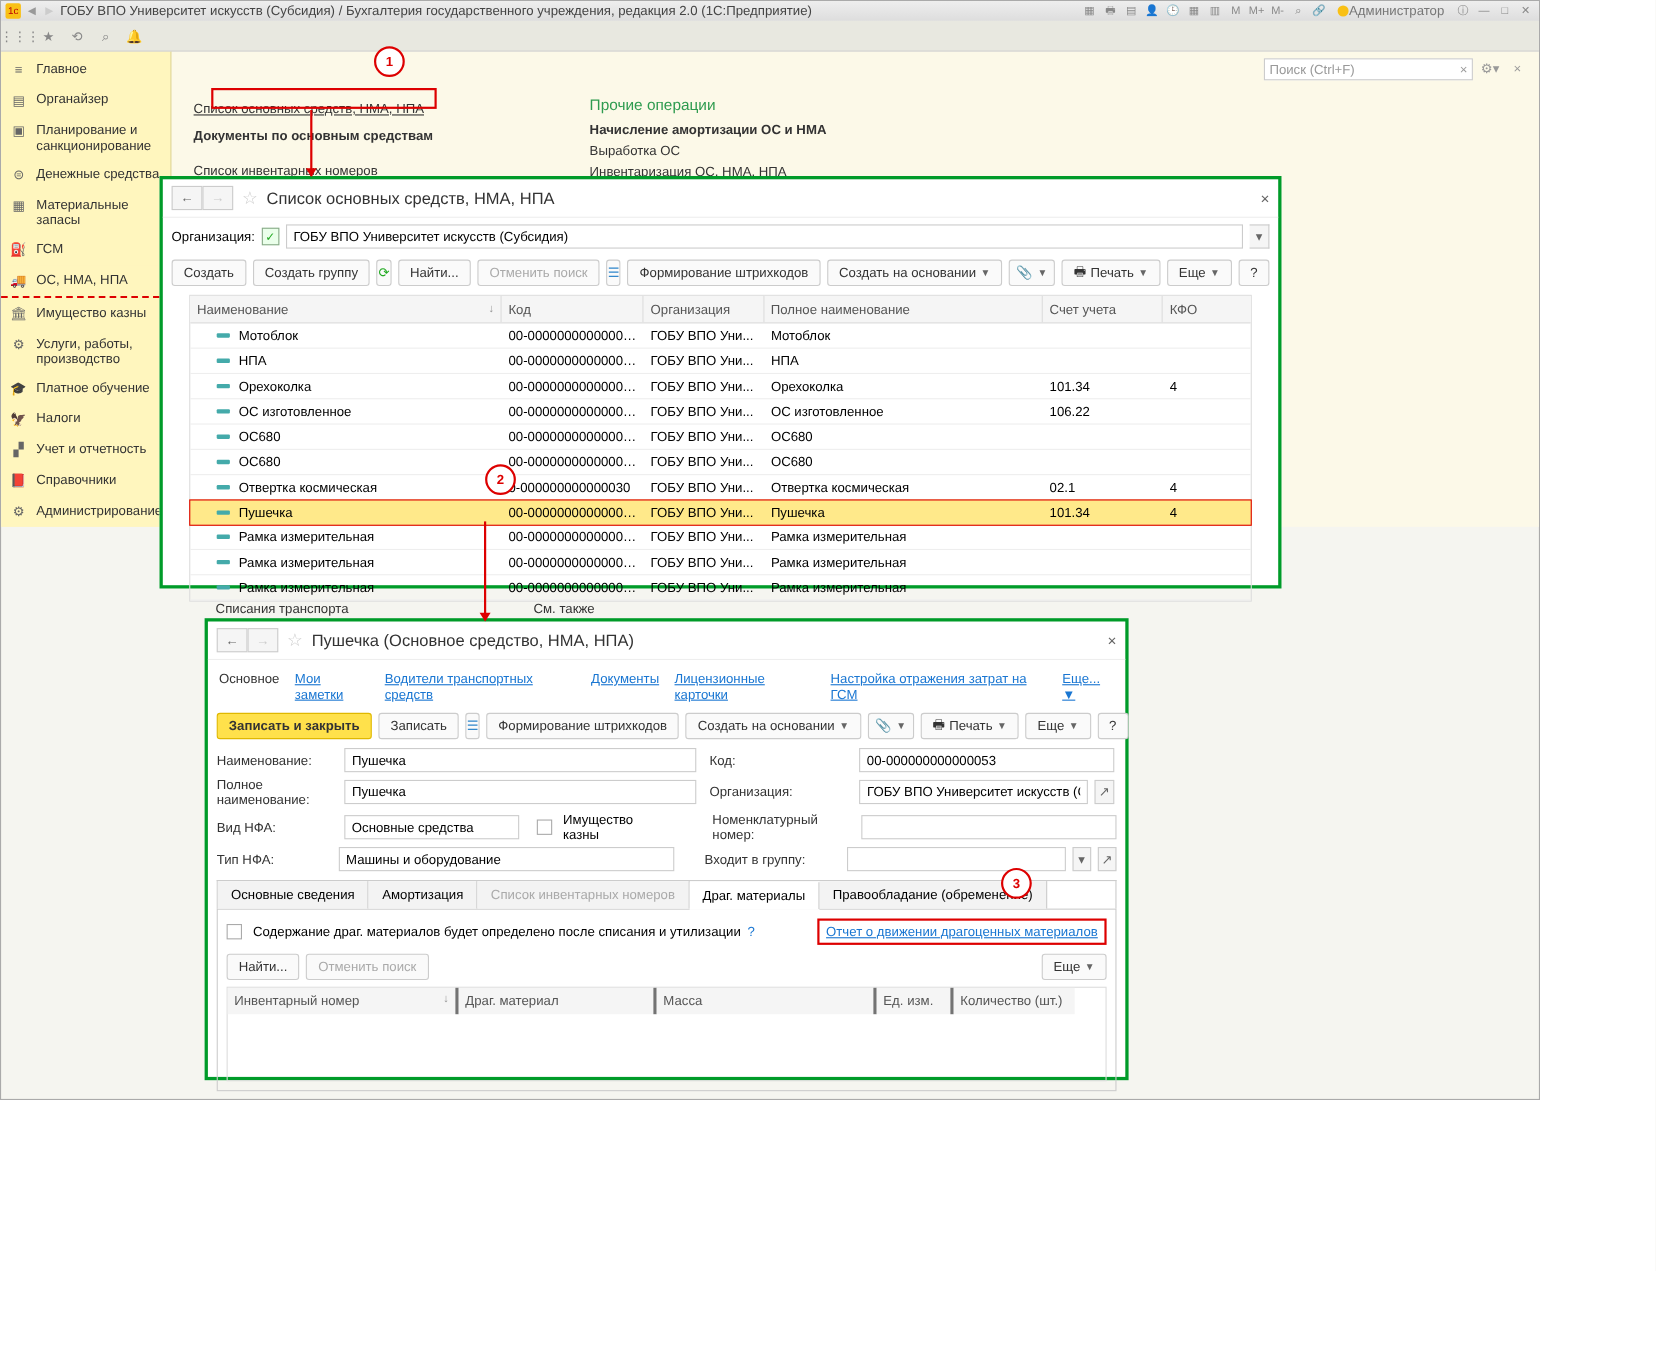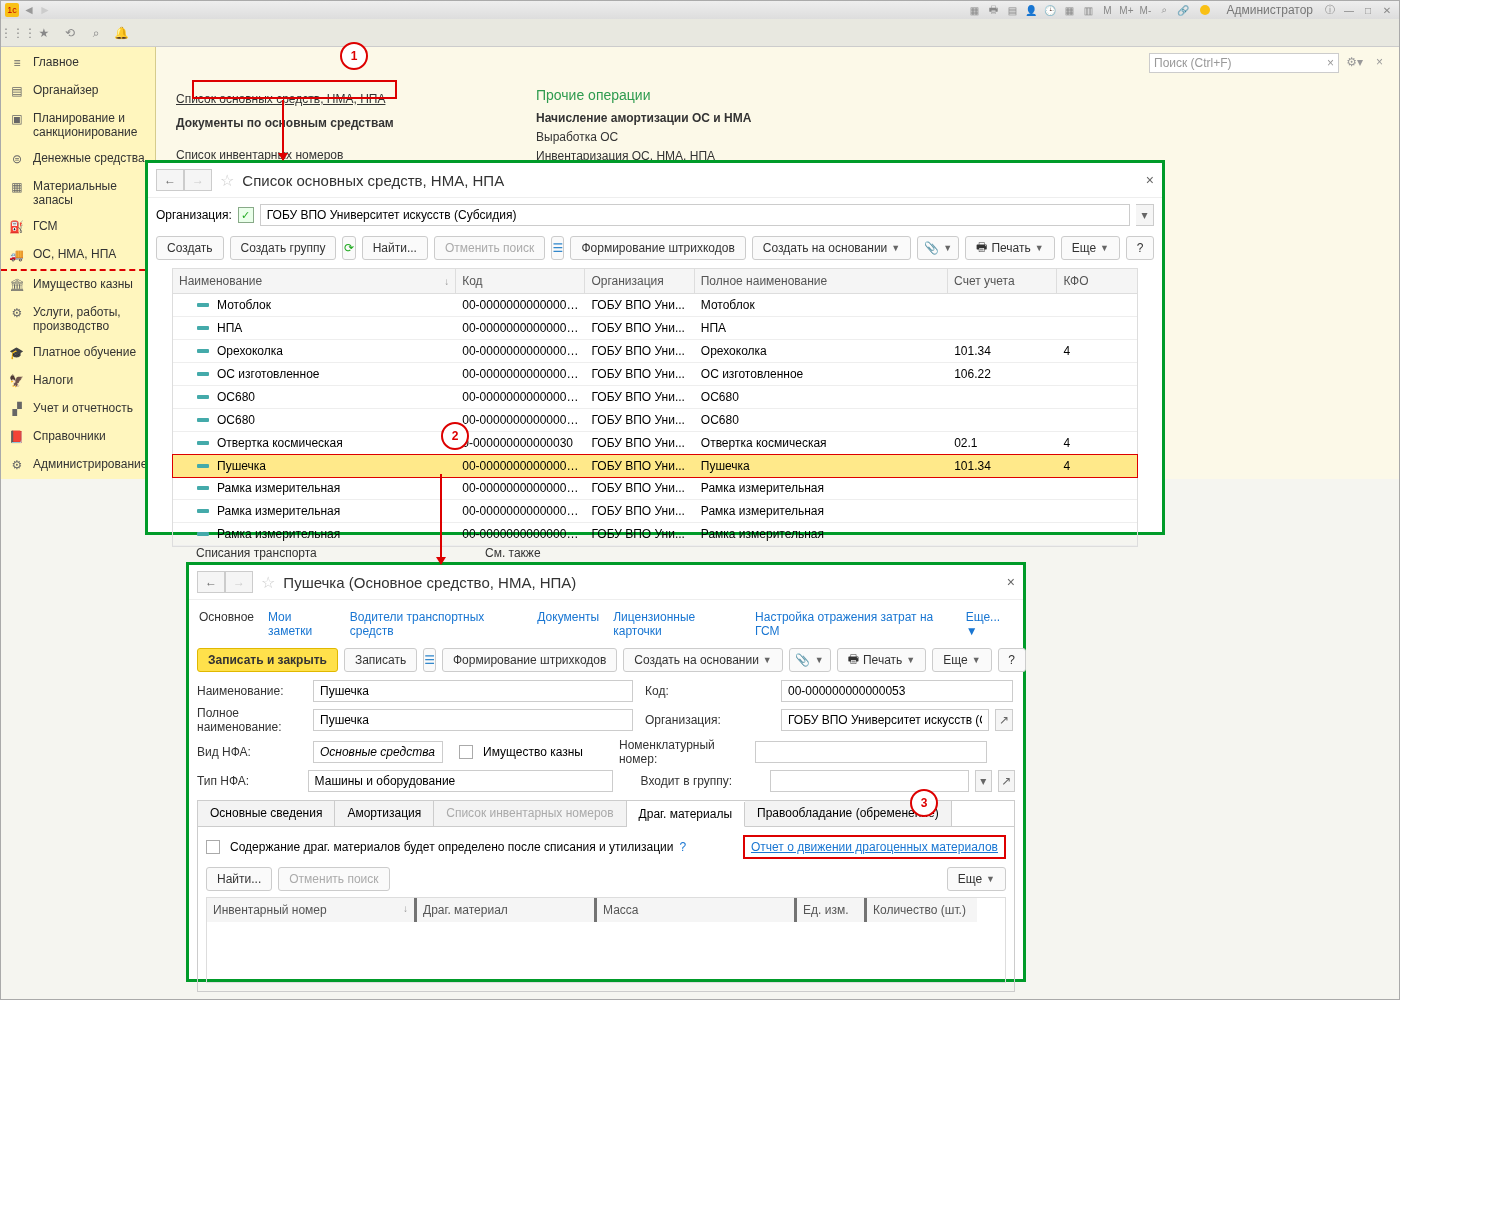"ГОБУ ВПО Университет искусств (Субсидия) /" span { html: none -> <span>ГОБУ ВПО Университет искусств (Субсидия) / Бухгалтерия государственного учреждения, редакция 2.0 (1С:Предприятие)</span> }
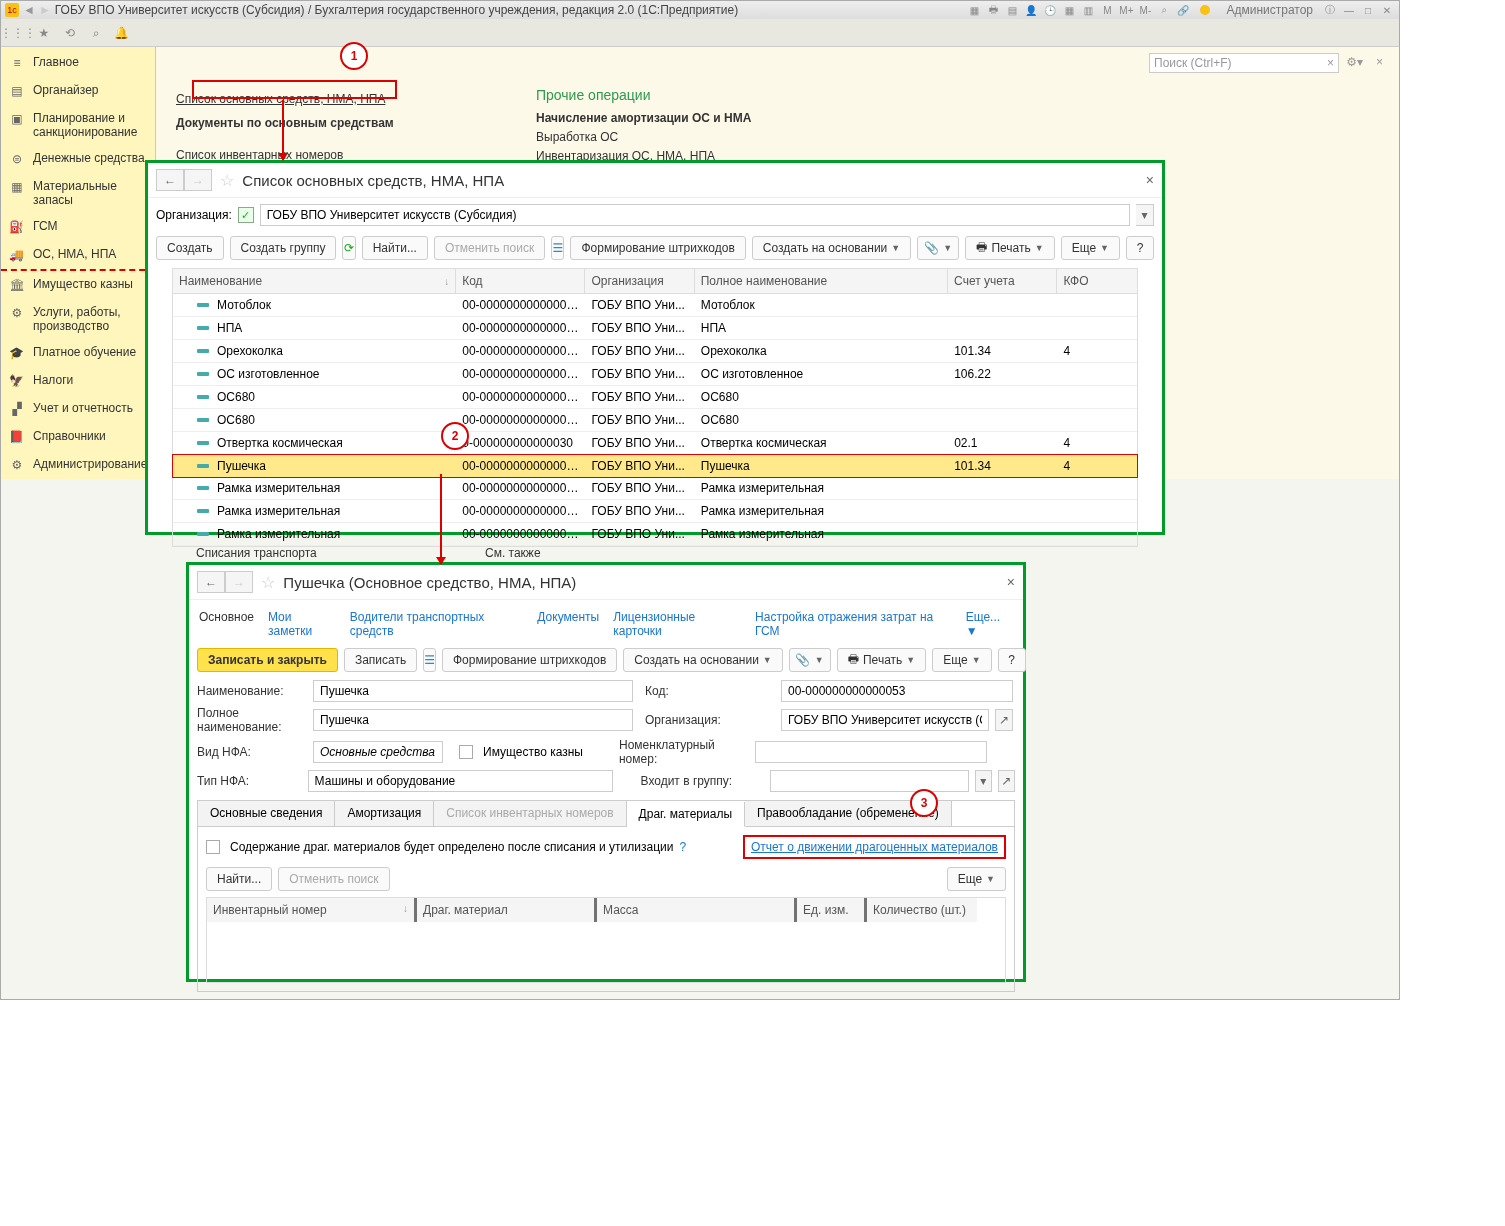"Администратор" .titlebar .tb-user { gap: 16px -> 0 }
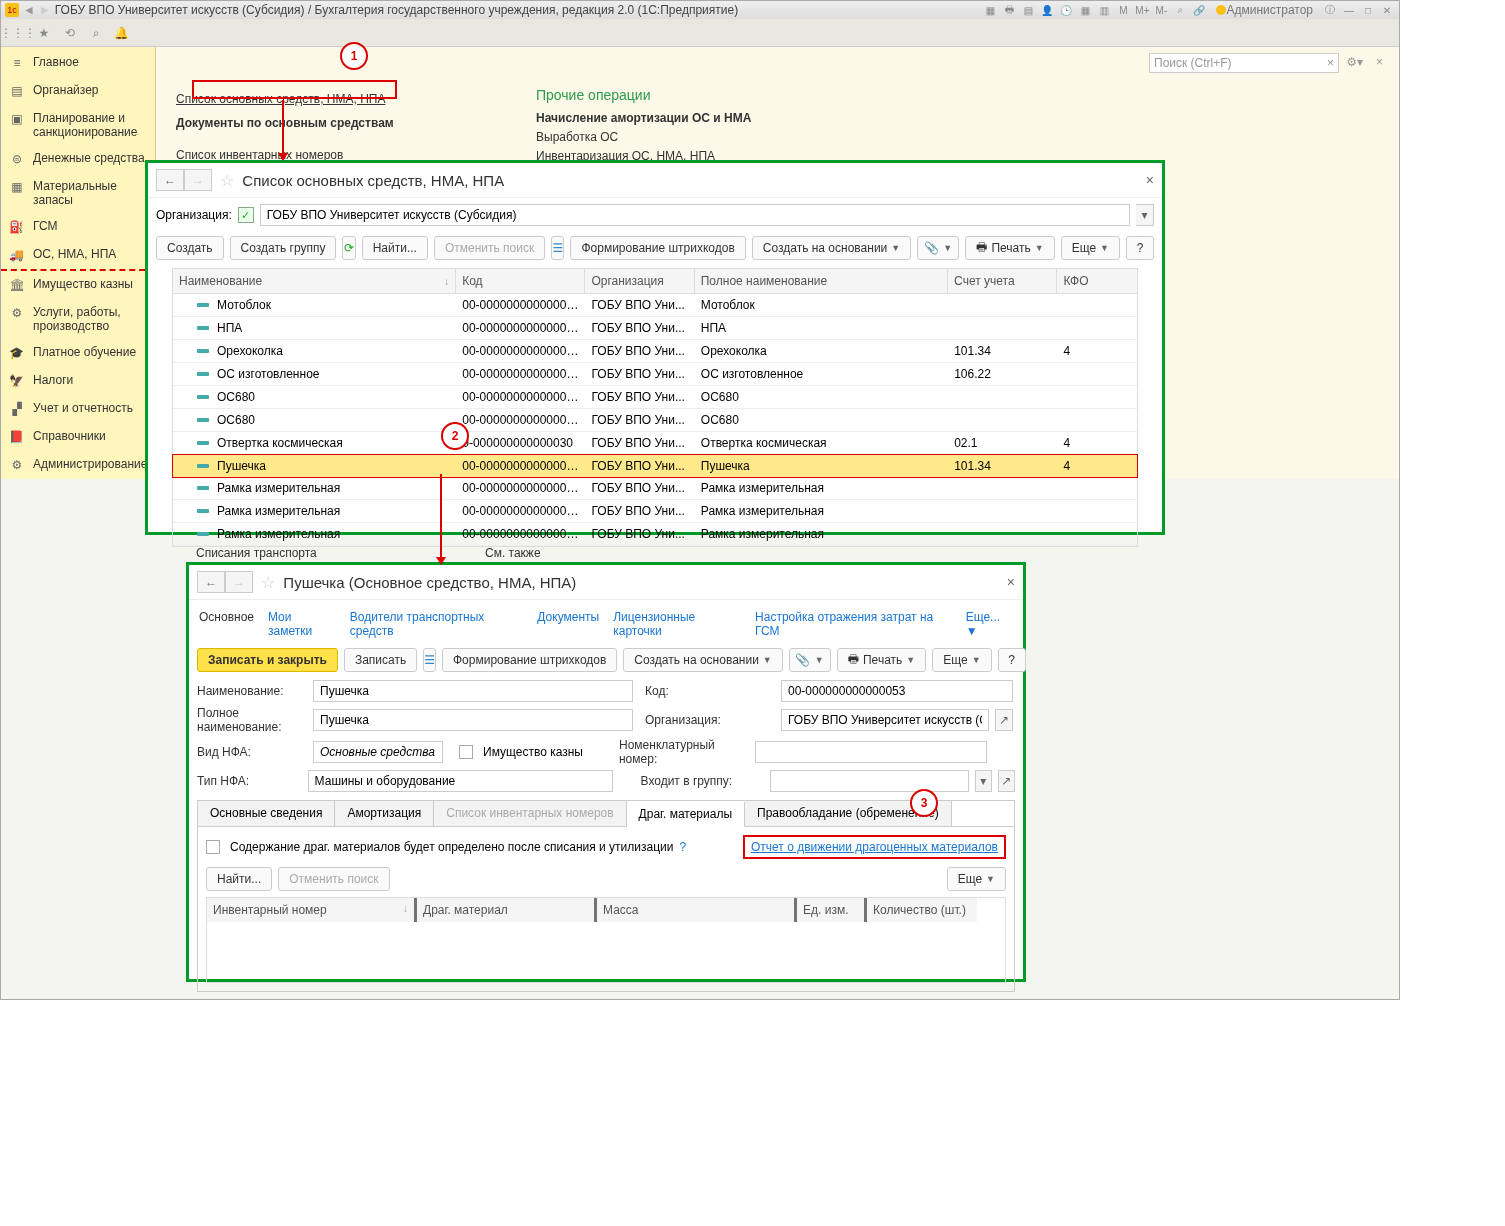"Мои заметки" .p2-tabs .tab { text-decoration: none -> underline }
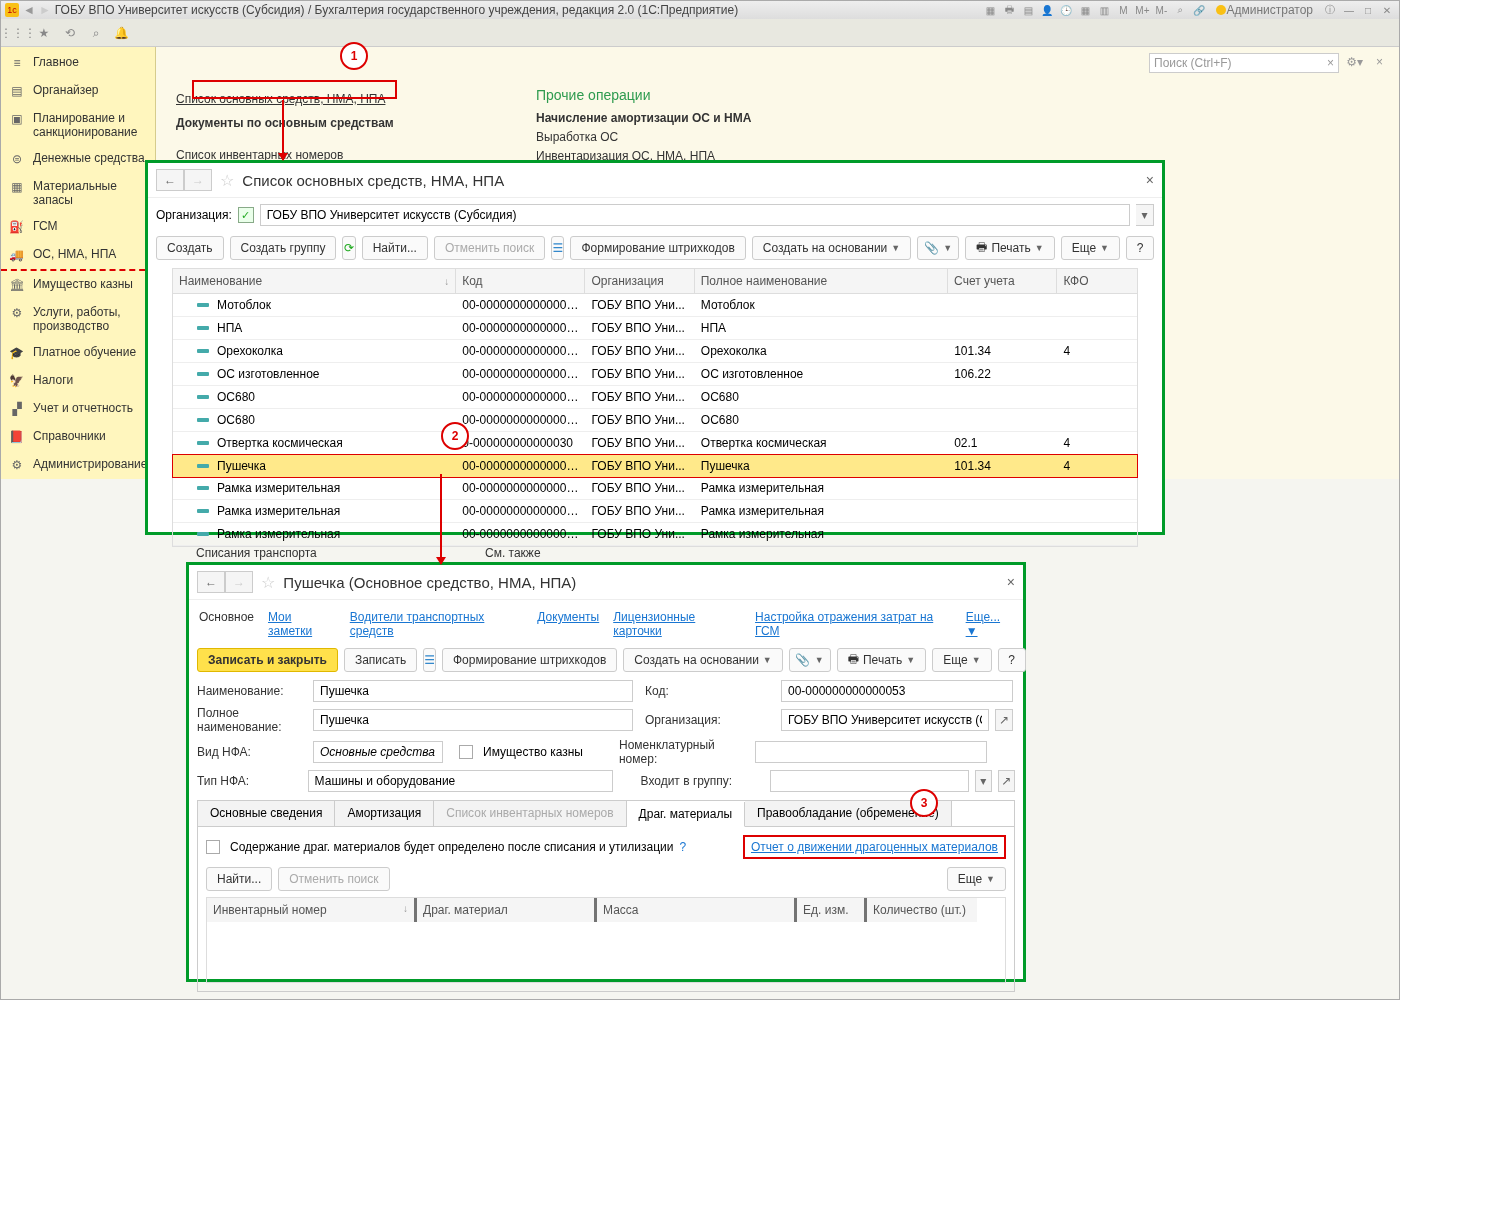"Основные средства" input.inp { font-style: italic -> none; width: 130px -> 159px }
